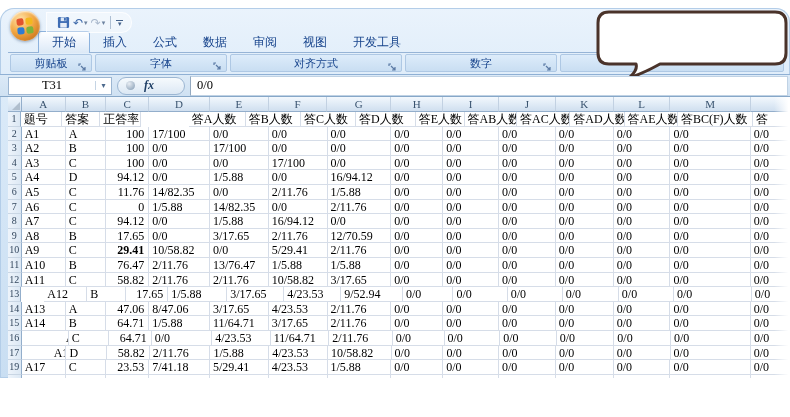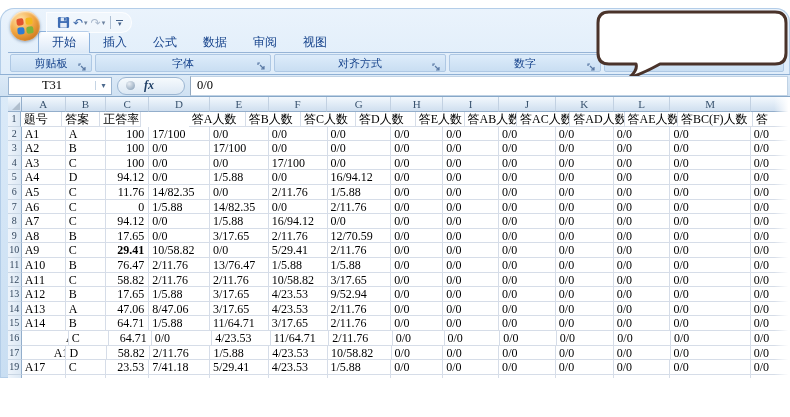"开发工具" div.tab { html: none -> <div>开发工具</div> }
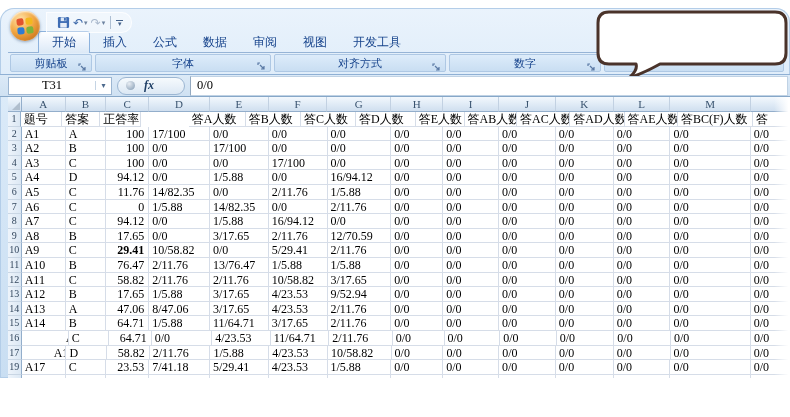"字体" div.group { width: 176px -> 132px }
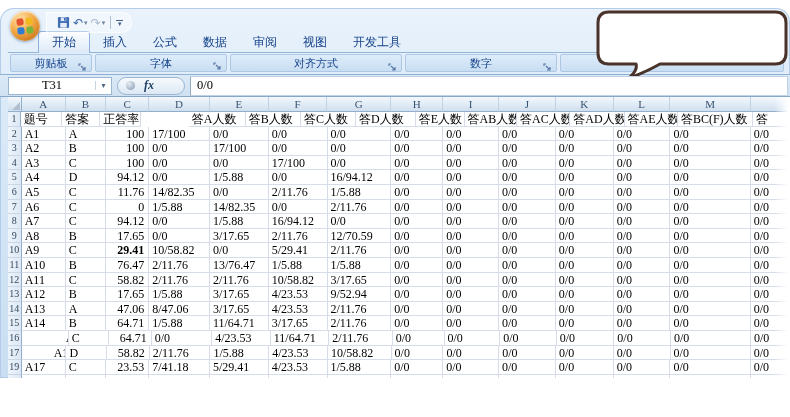"A12" div.c { margin-left: none -> 23px }
